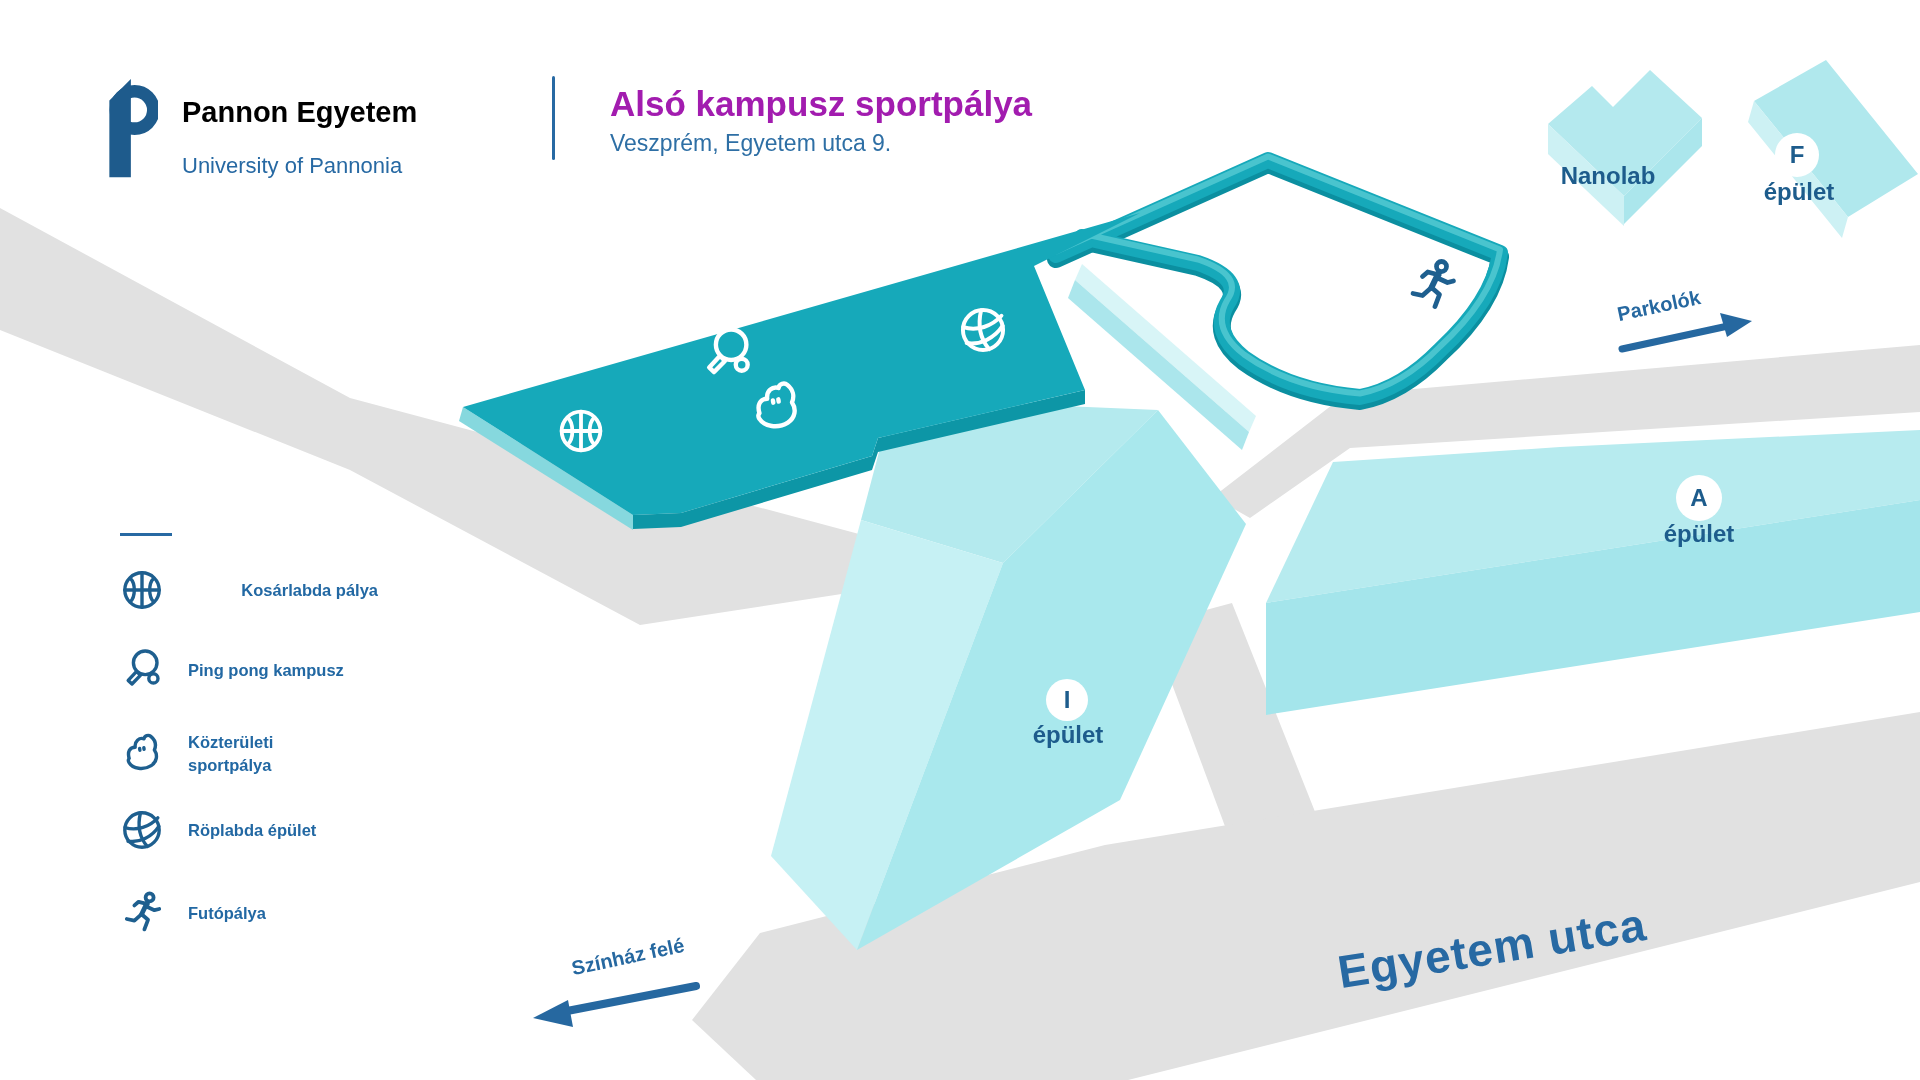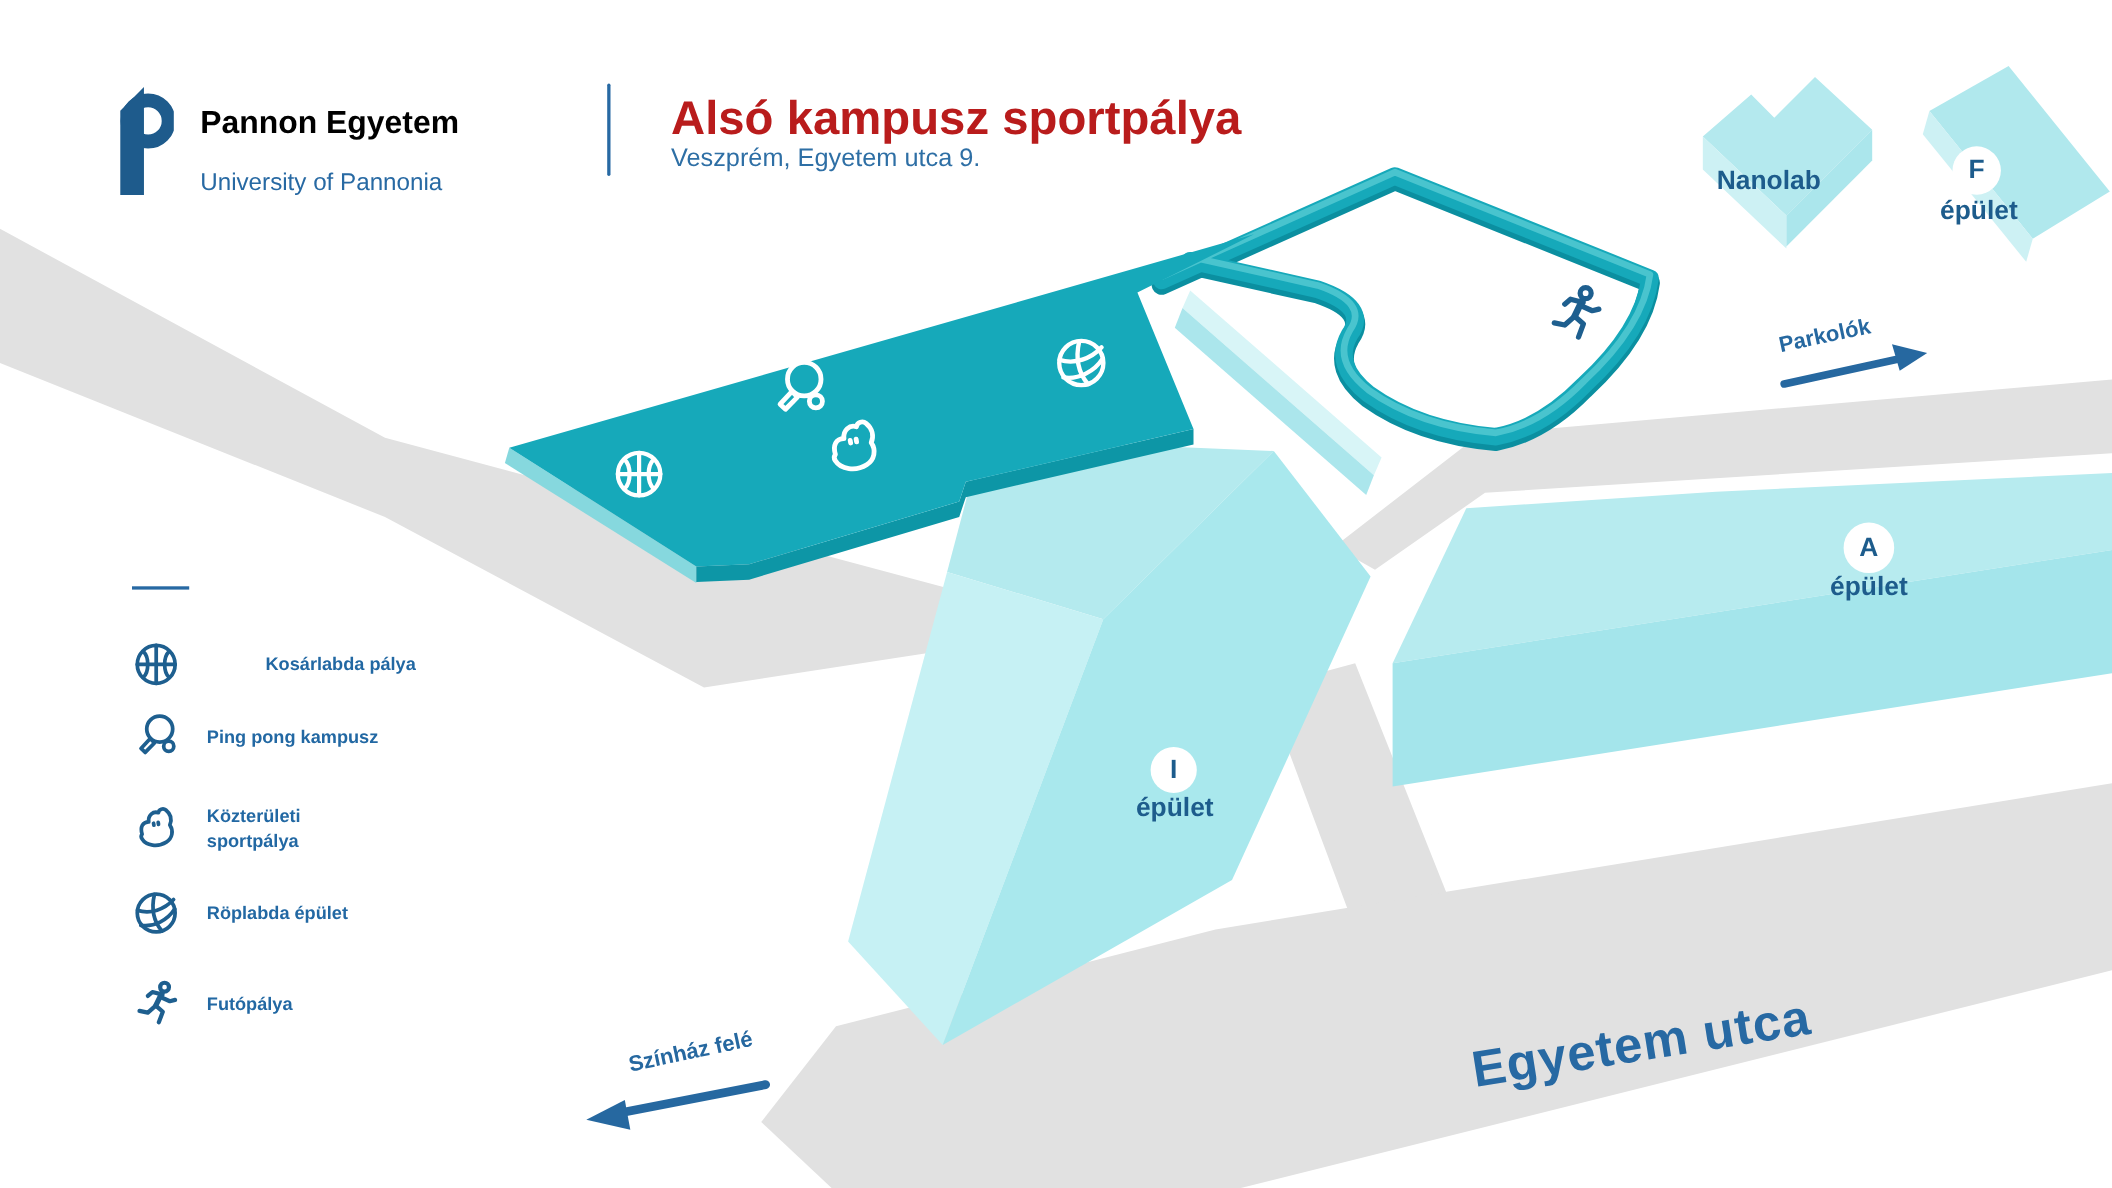"Alsó kampusz sportpálya" .page-title { color: #b91c1c -> #a21caf; font-size: 43px -> 35px }
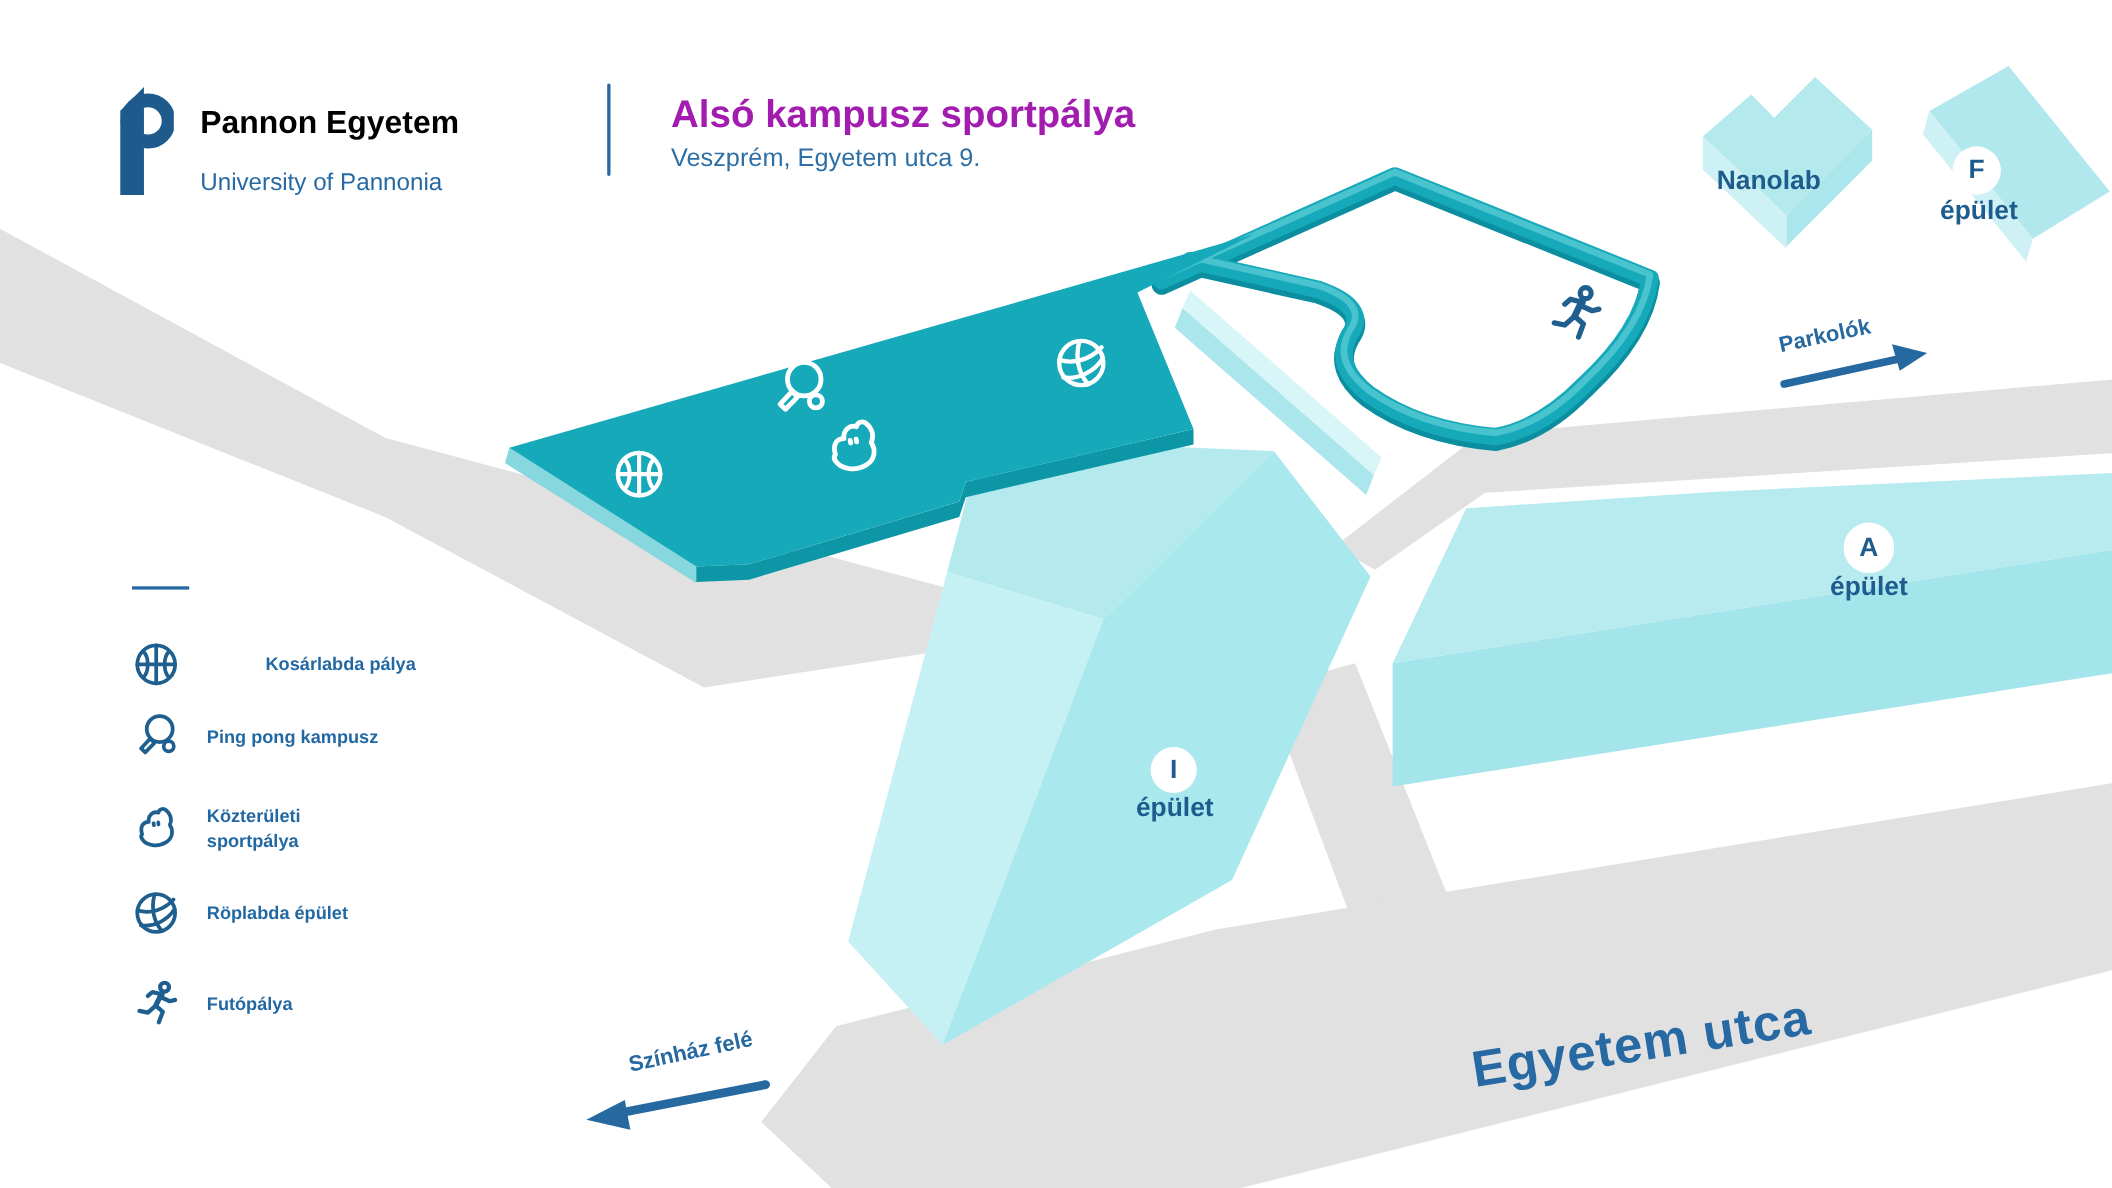"Nanolab" div.ovl { top: 165px -> 176px }
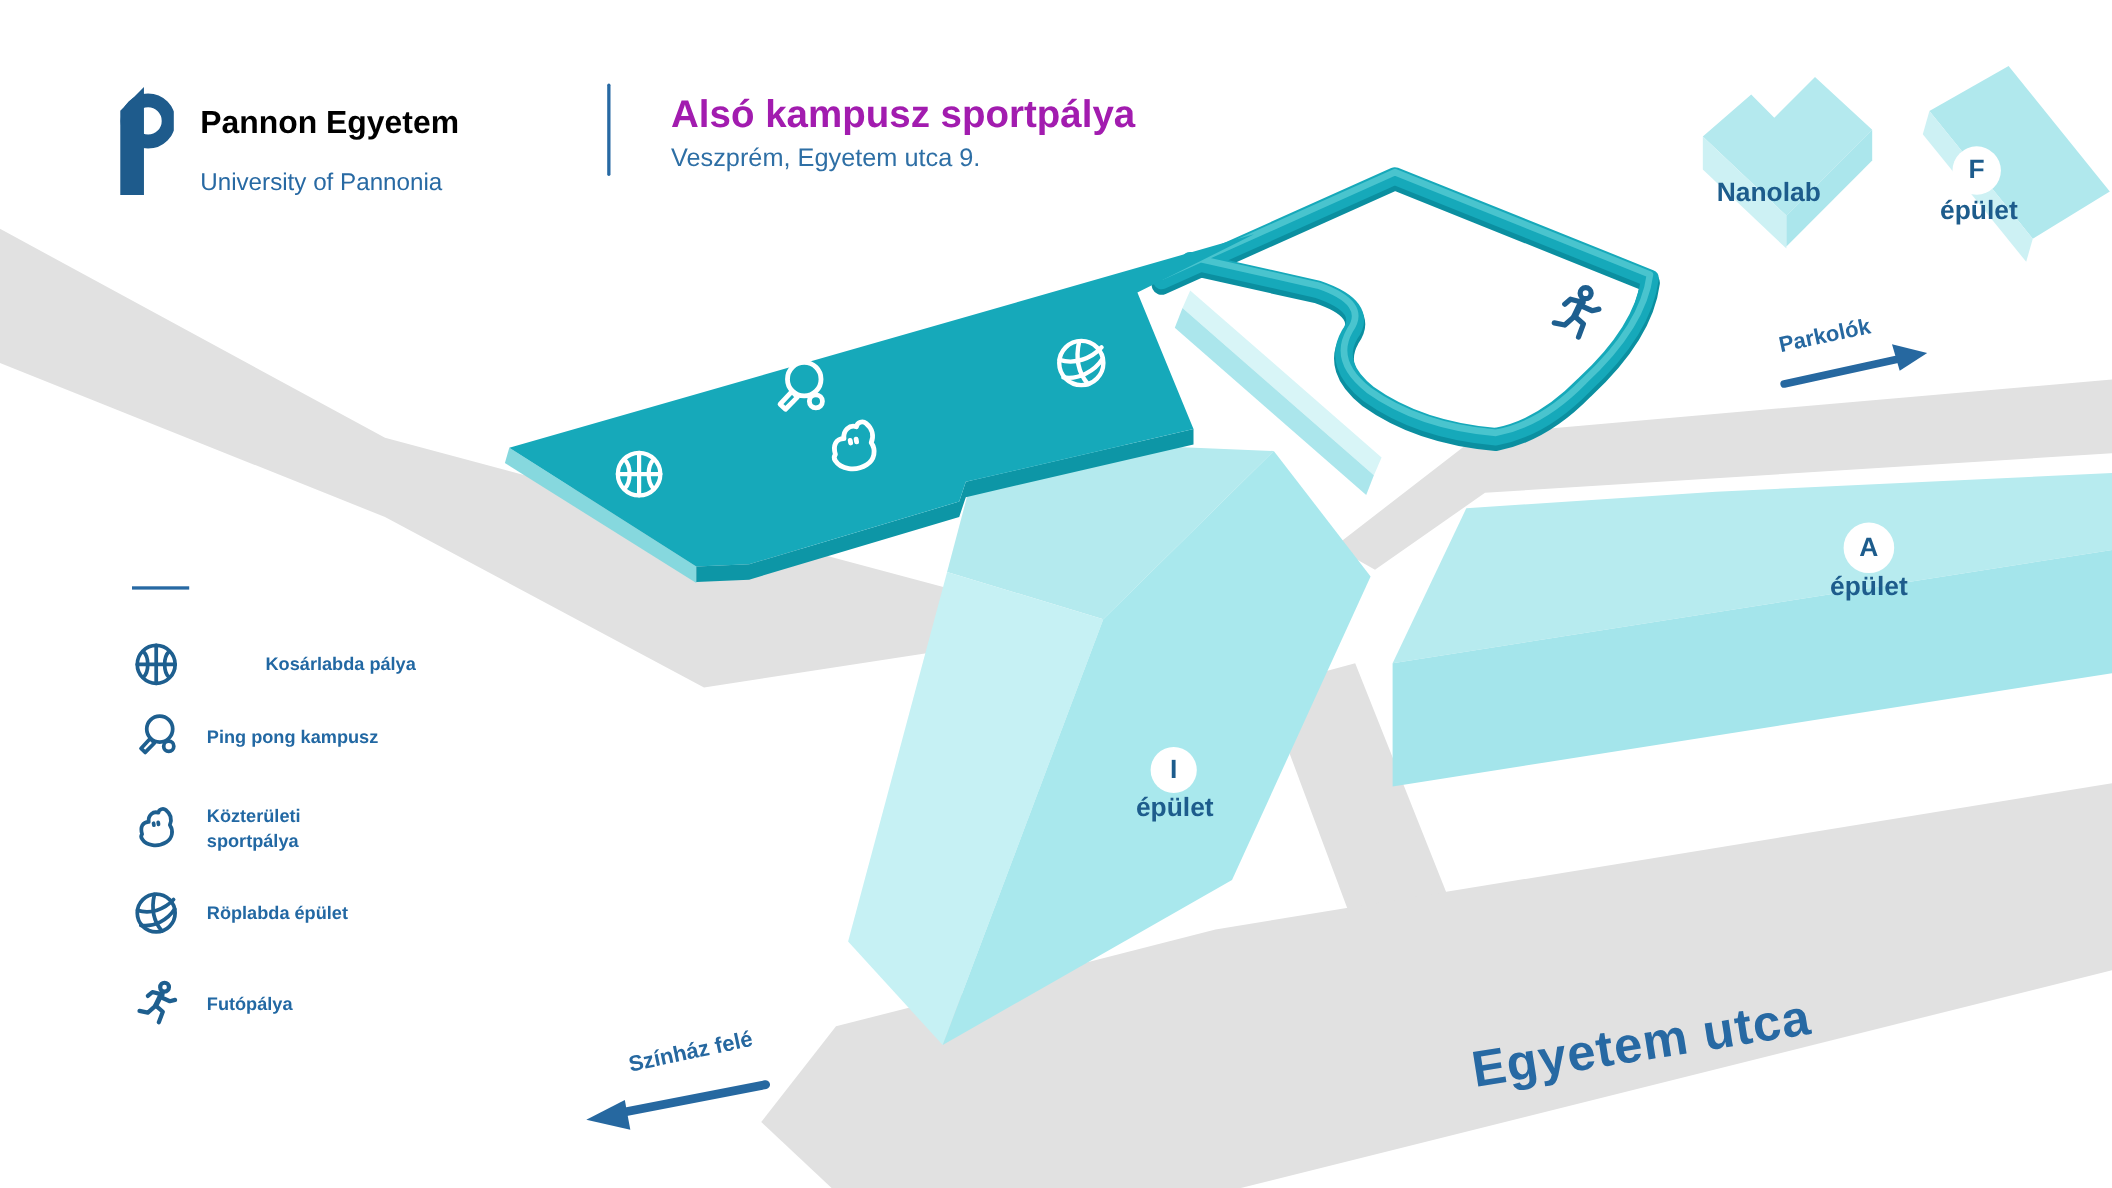"Kosárlabda pálya" div.legend-item { top: 580px -> 566px }
